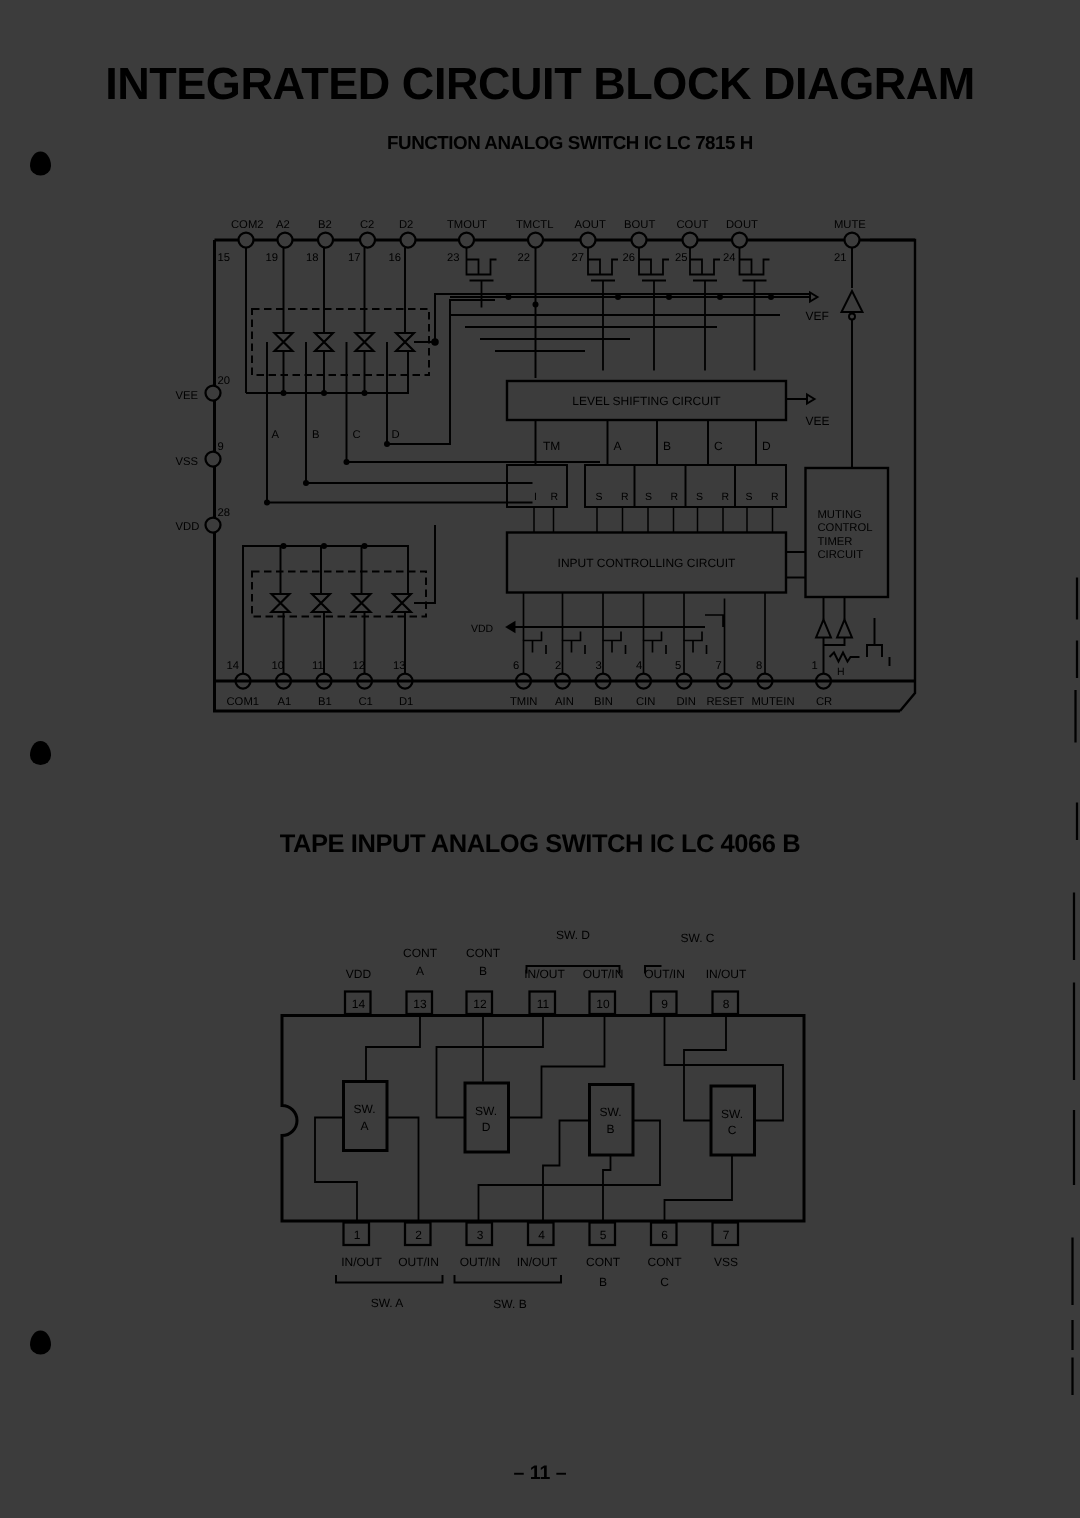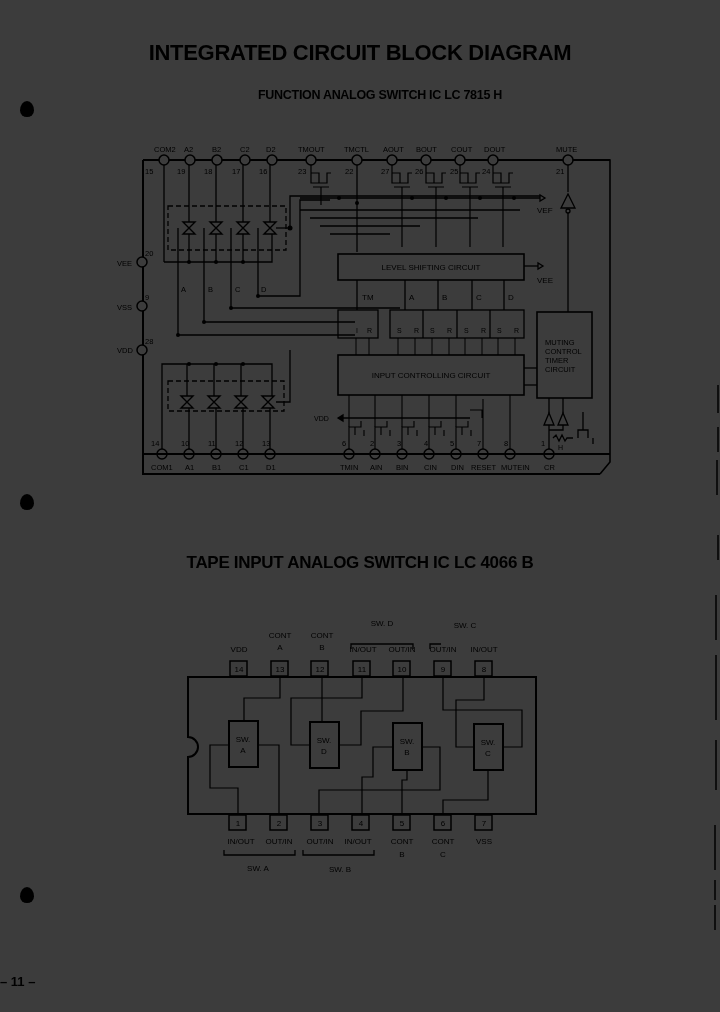"INTEGRATED CIRCUIT BLOCK DIAGRAM" .title { font-size: 22px -> 30px }
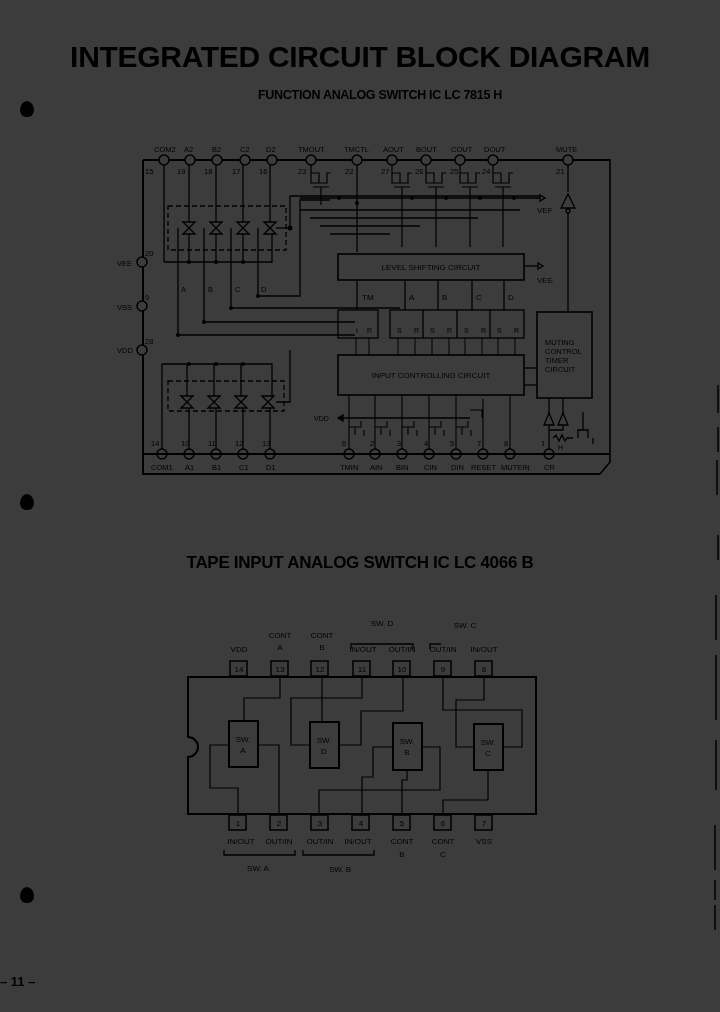"– 11 –" .page { text-align: left -> center }
